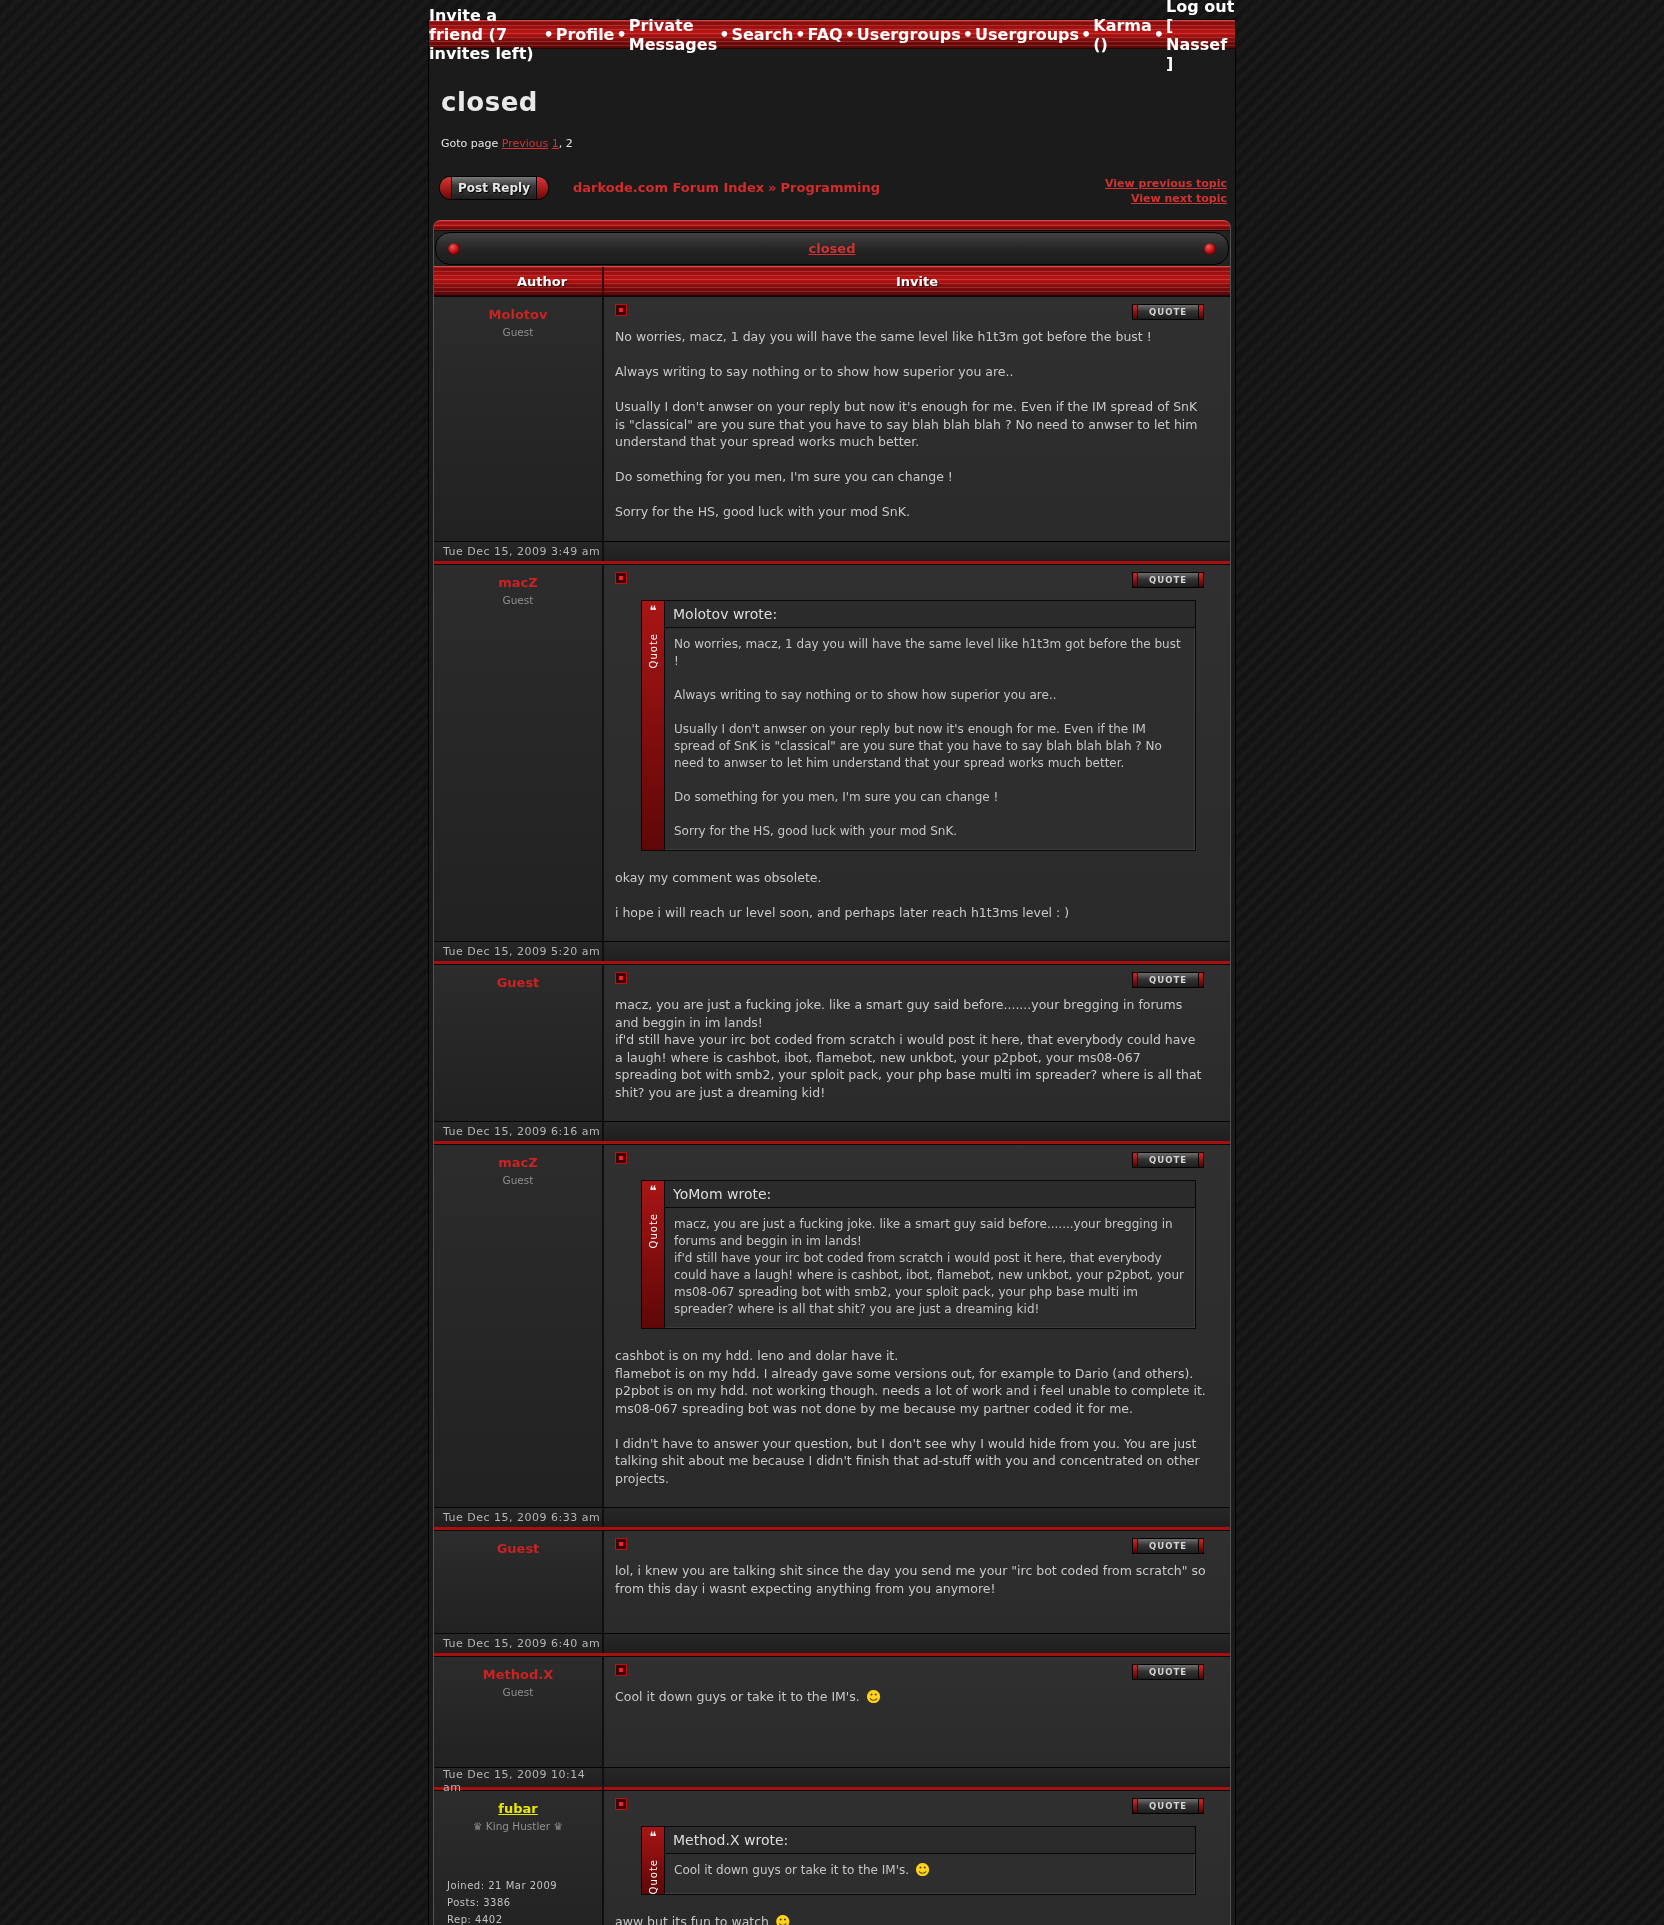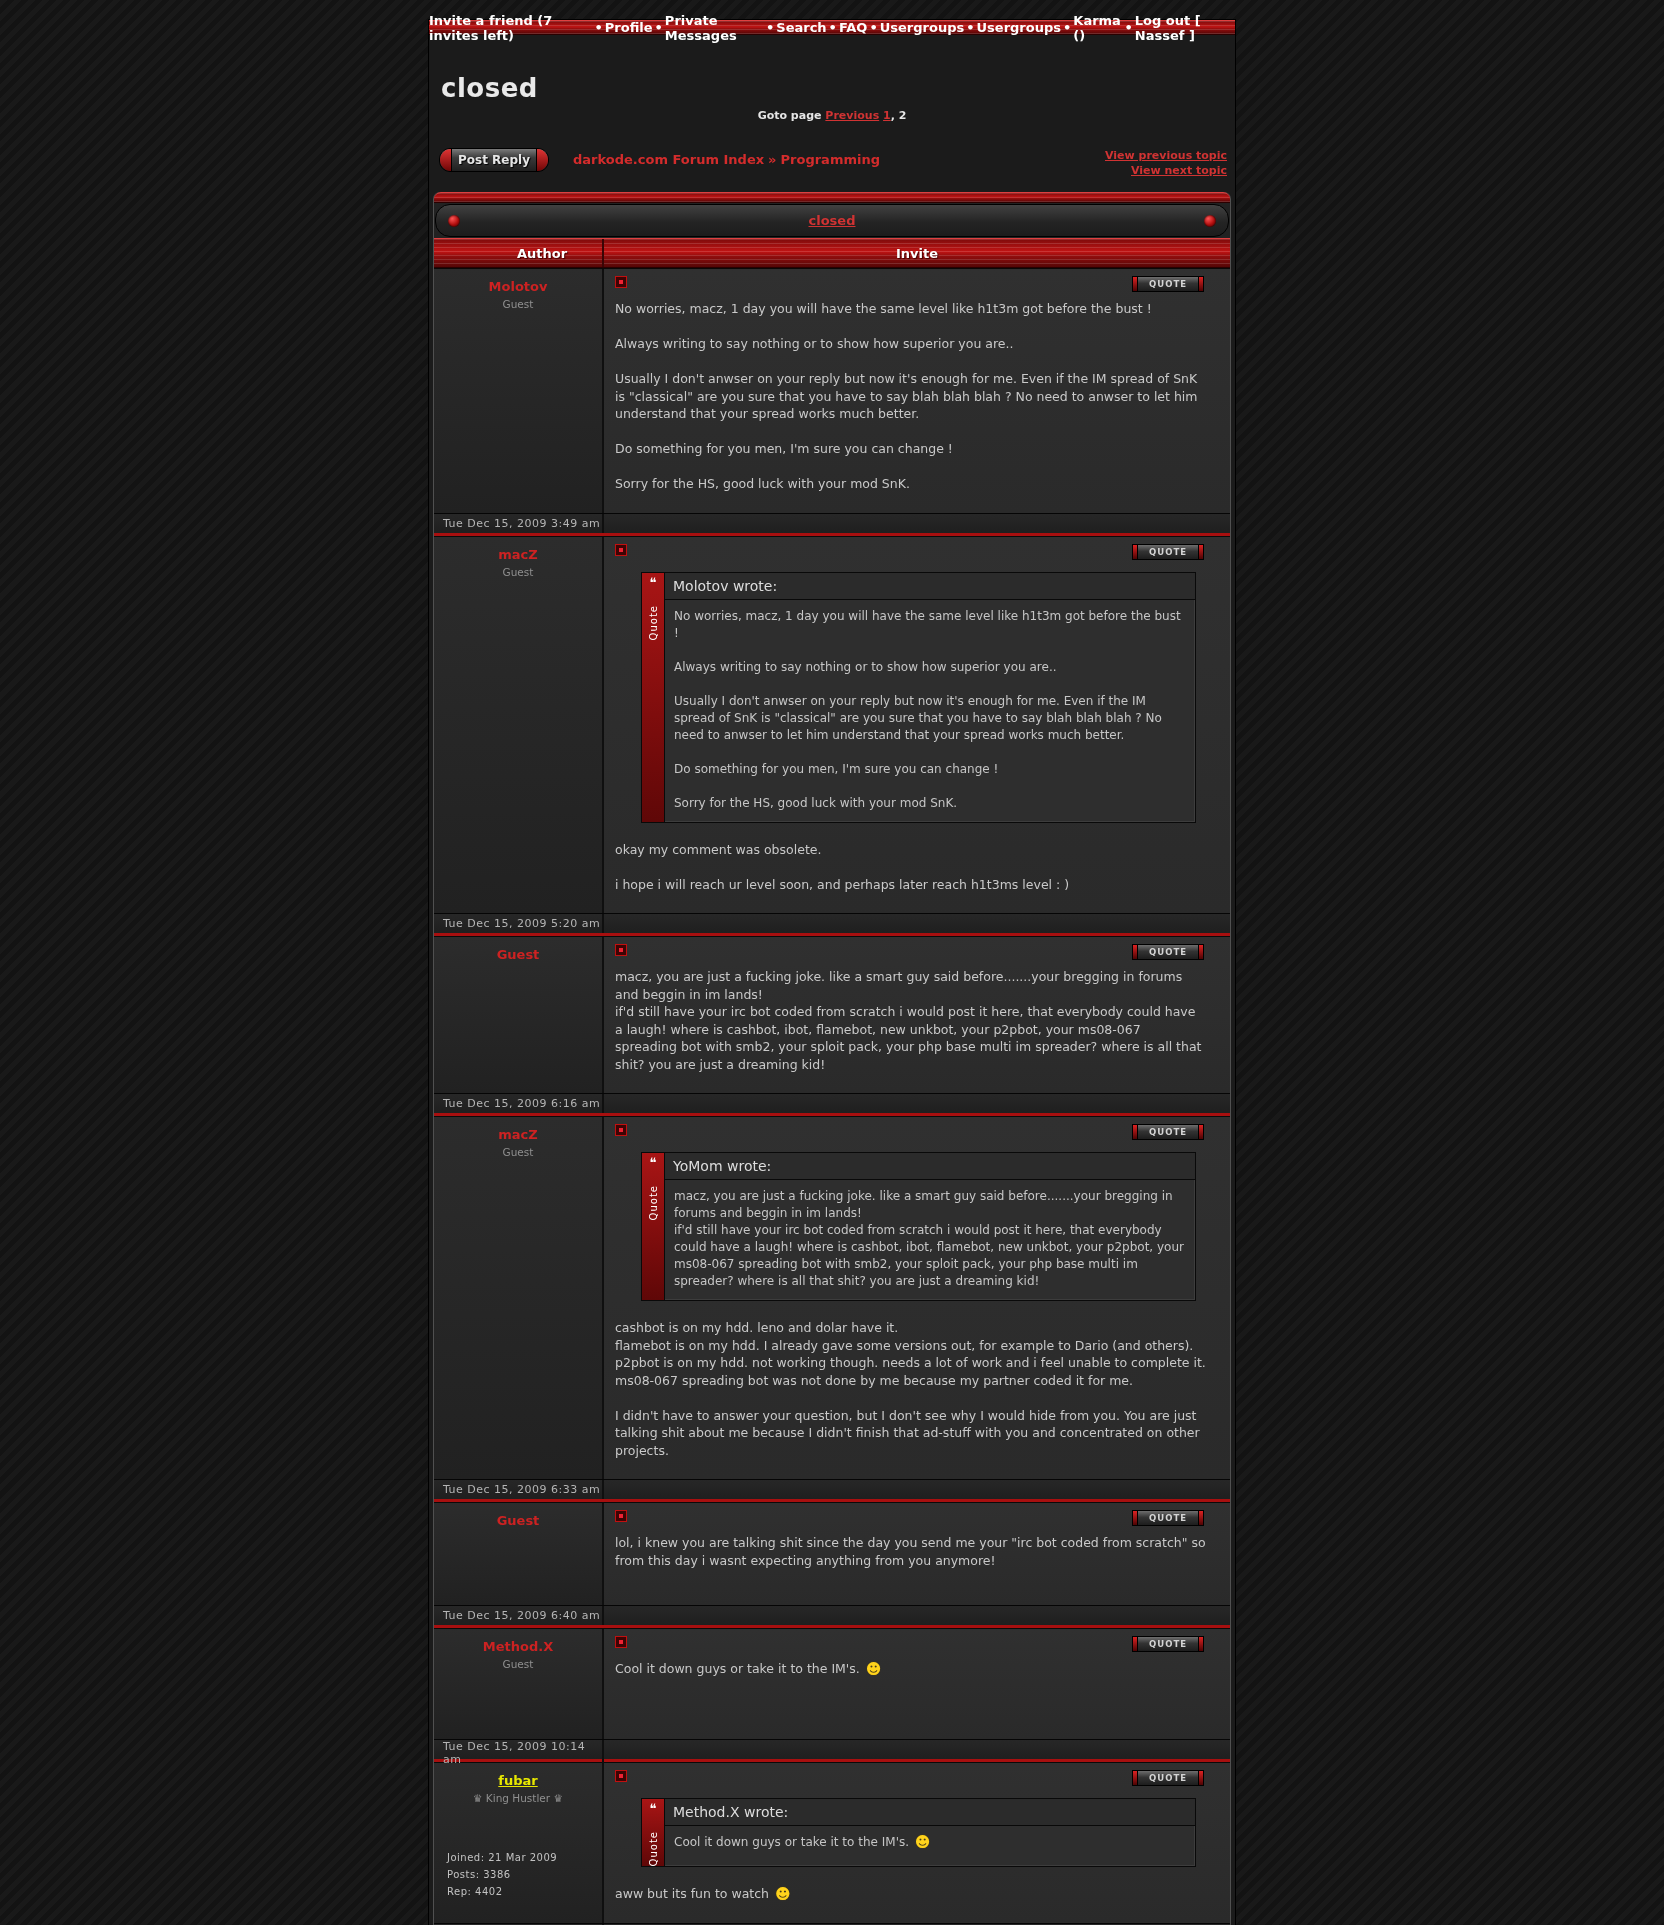"Invite a friend (7 invites" .top-nav { font-size: 13px -> 16px; height: 15px -> 29px }
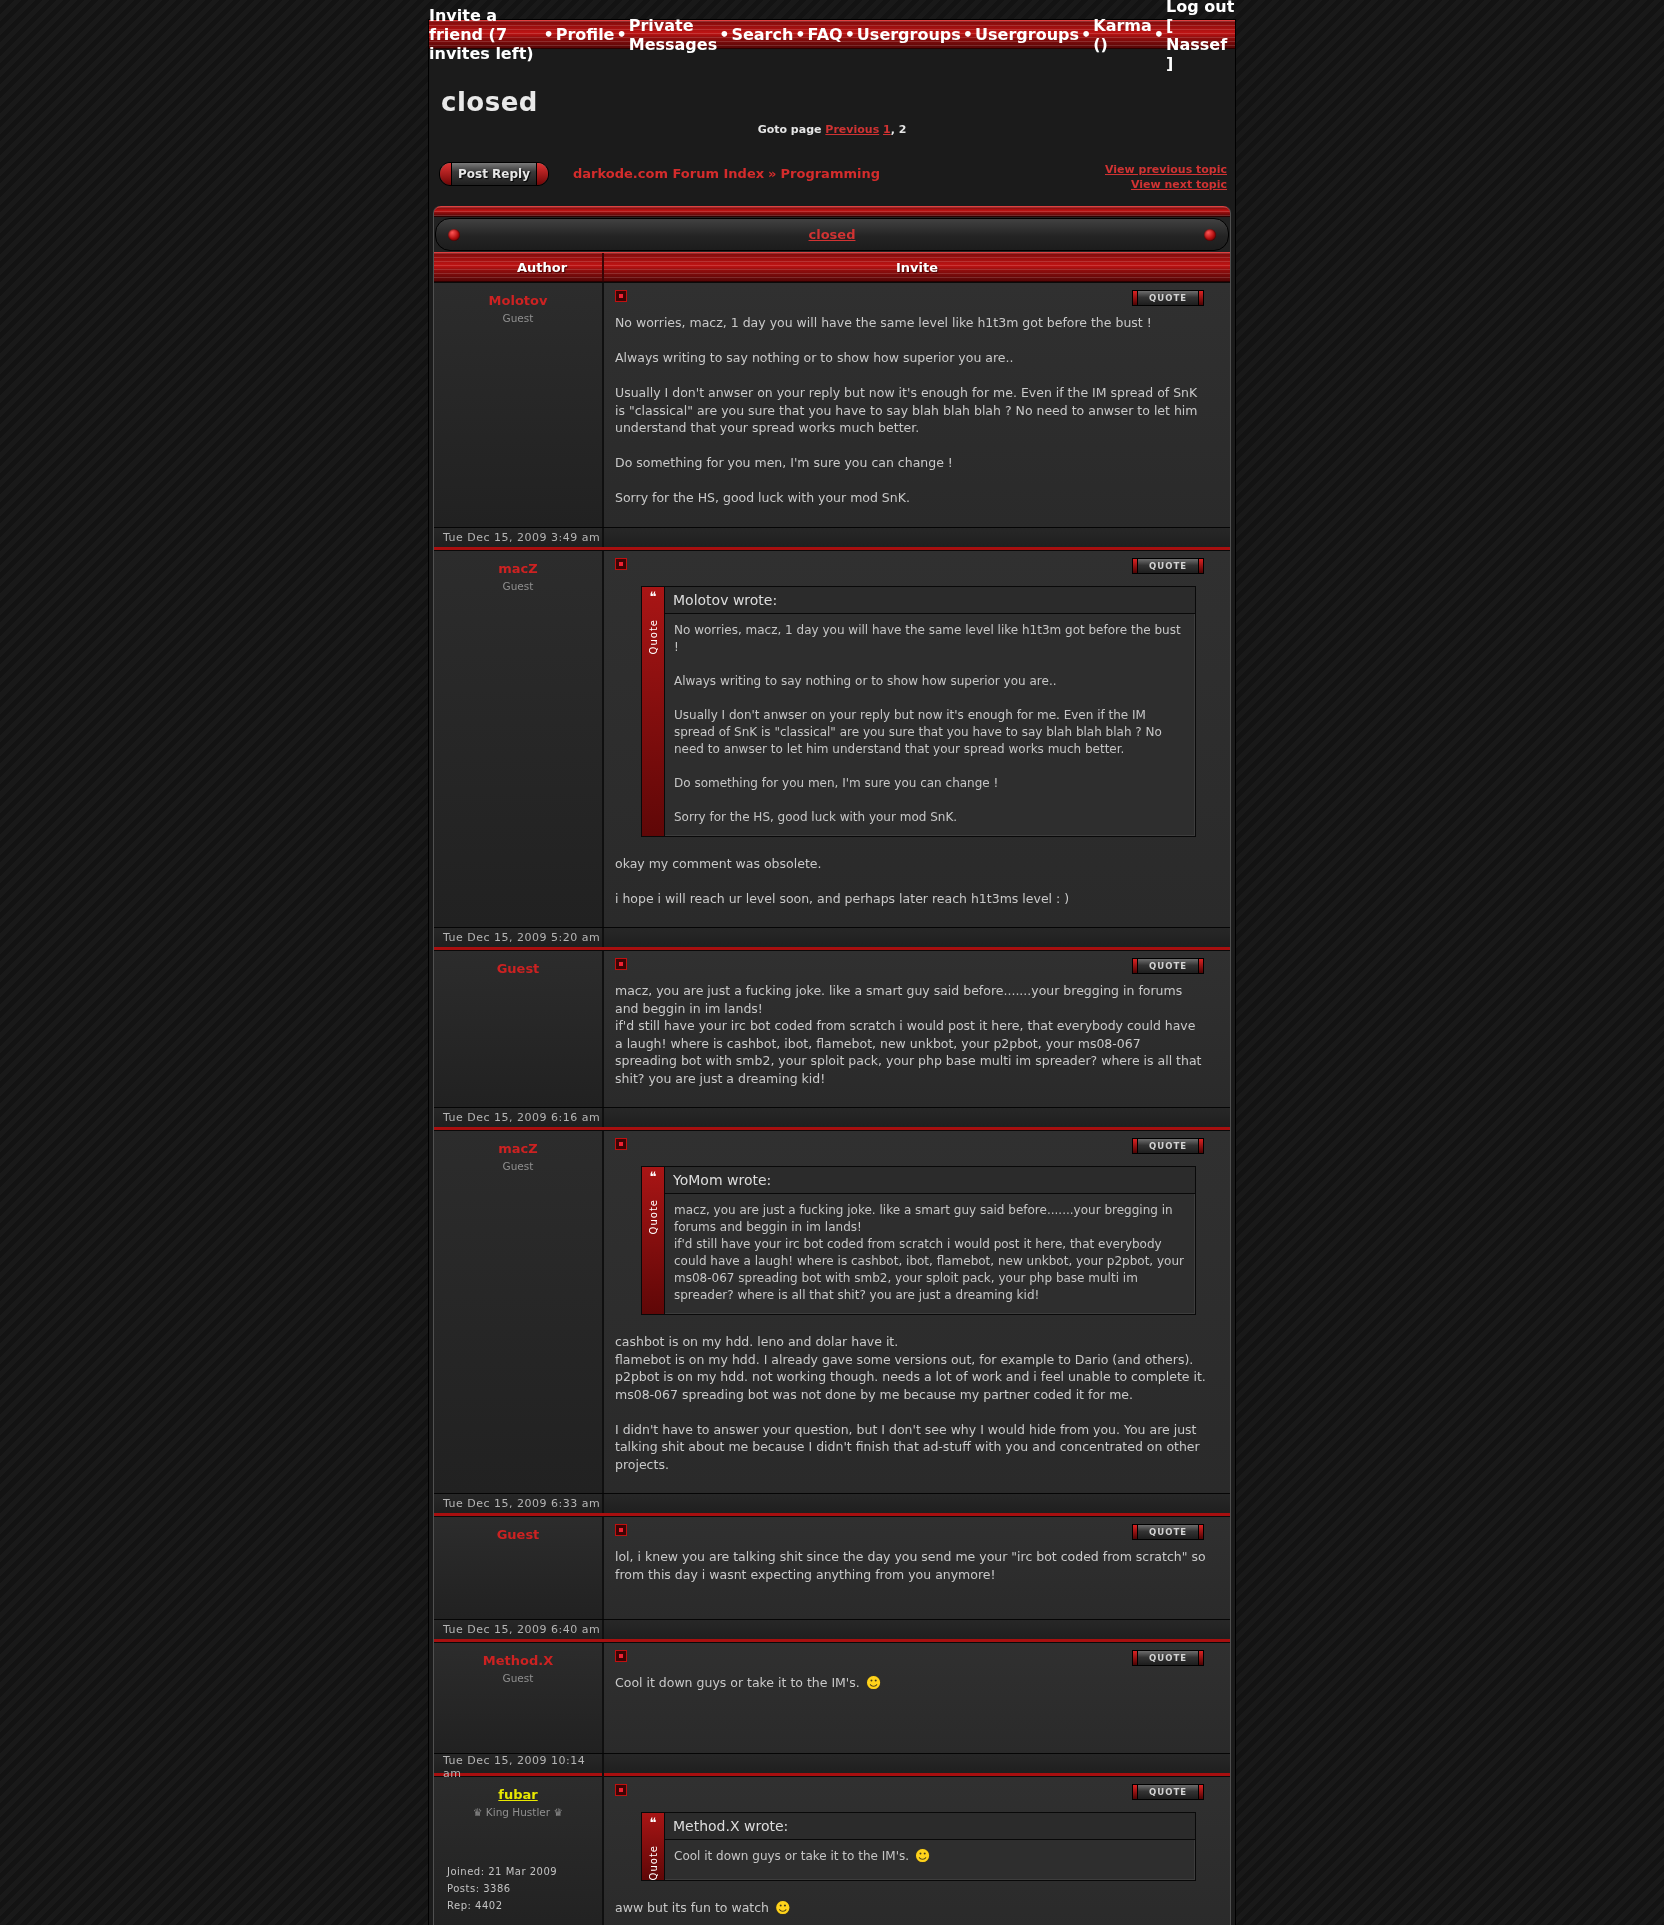"Goto page Previous 1, 2" .goto-line { font-weight: bold -> normal; margin-top: 6px -> 20px; text-align: center -> none }
